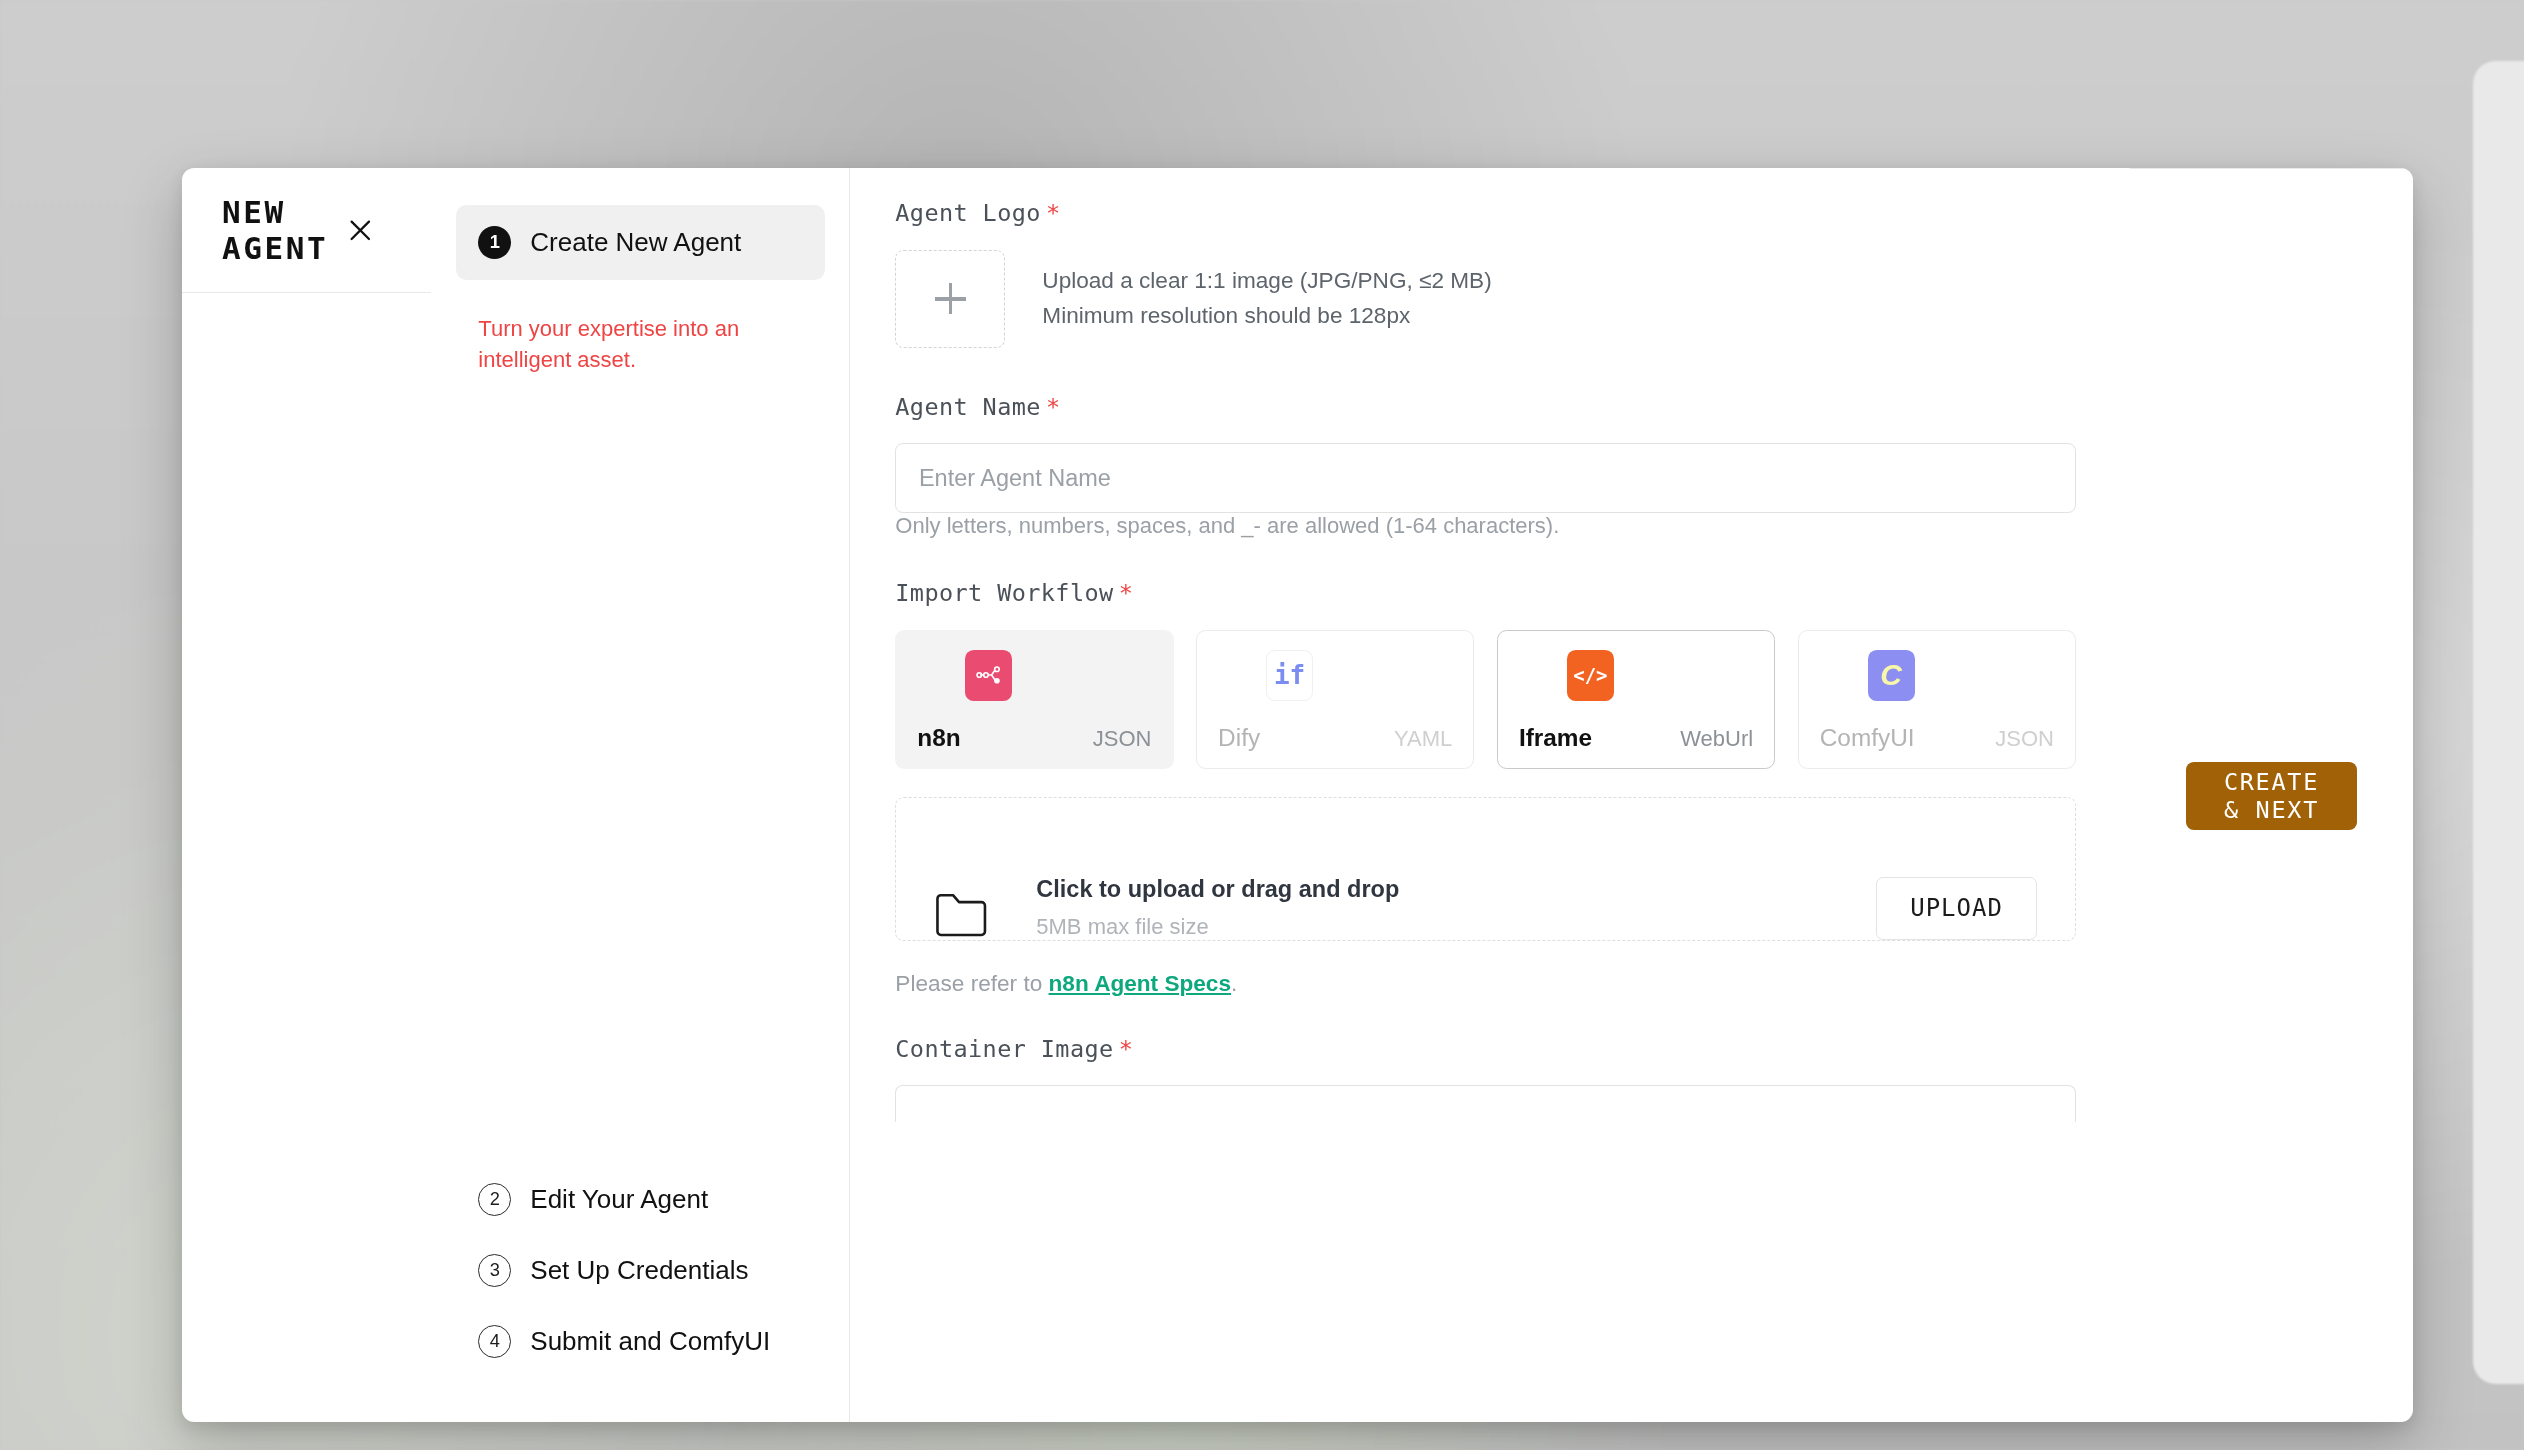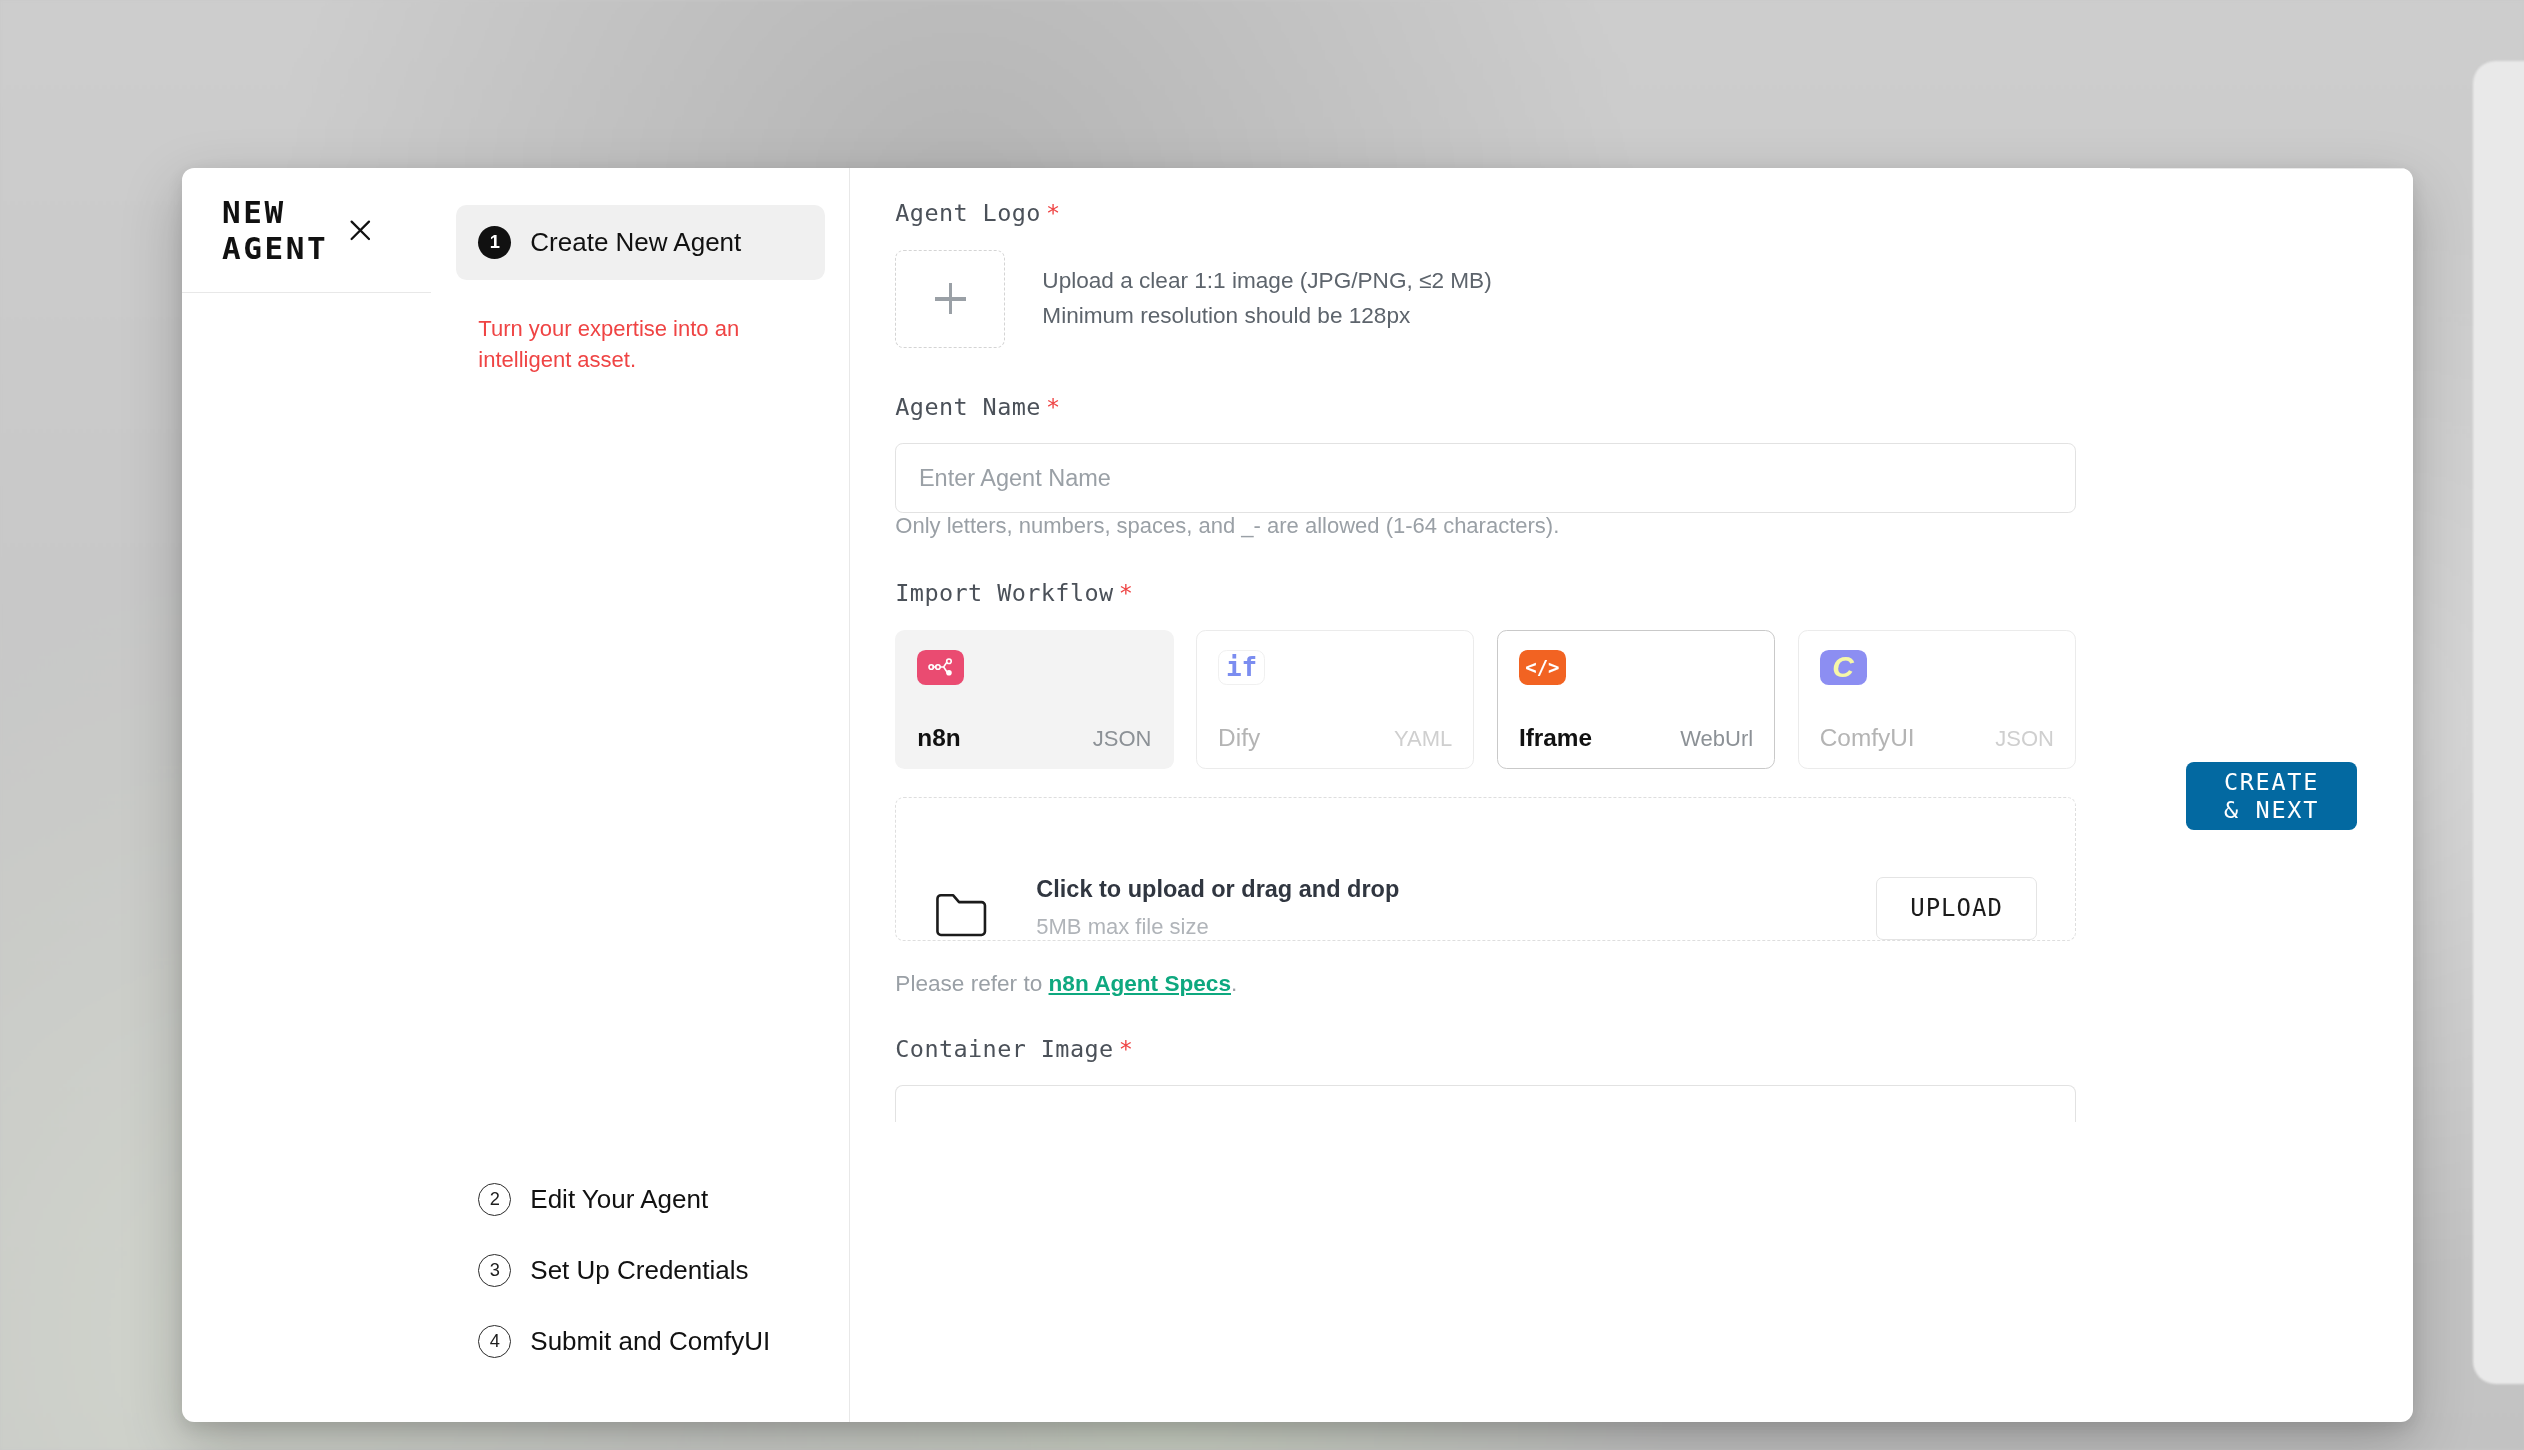"if" .card-icon { height: 35px -> 51px; margin-left: none -> 48px }
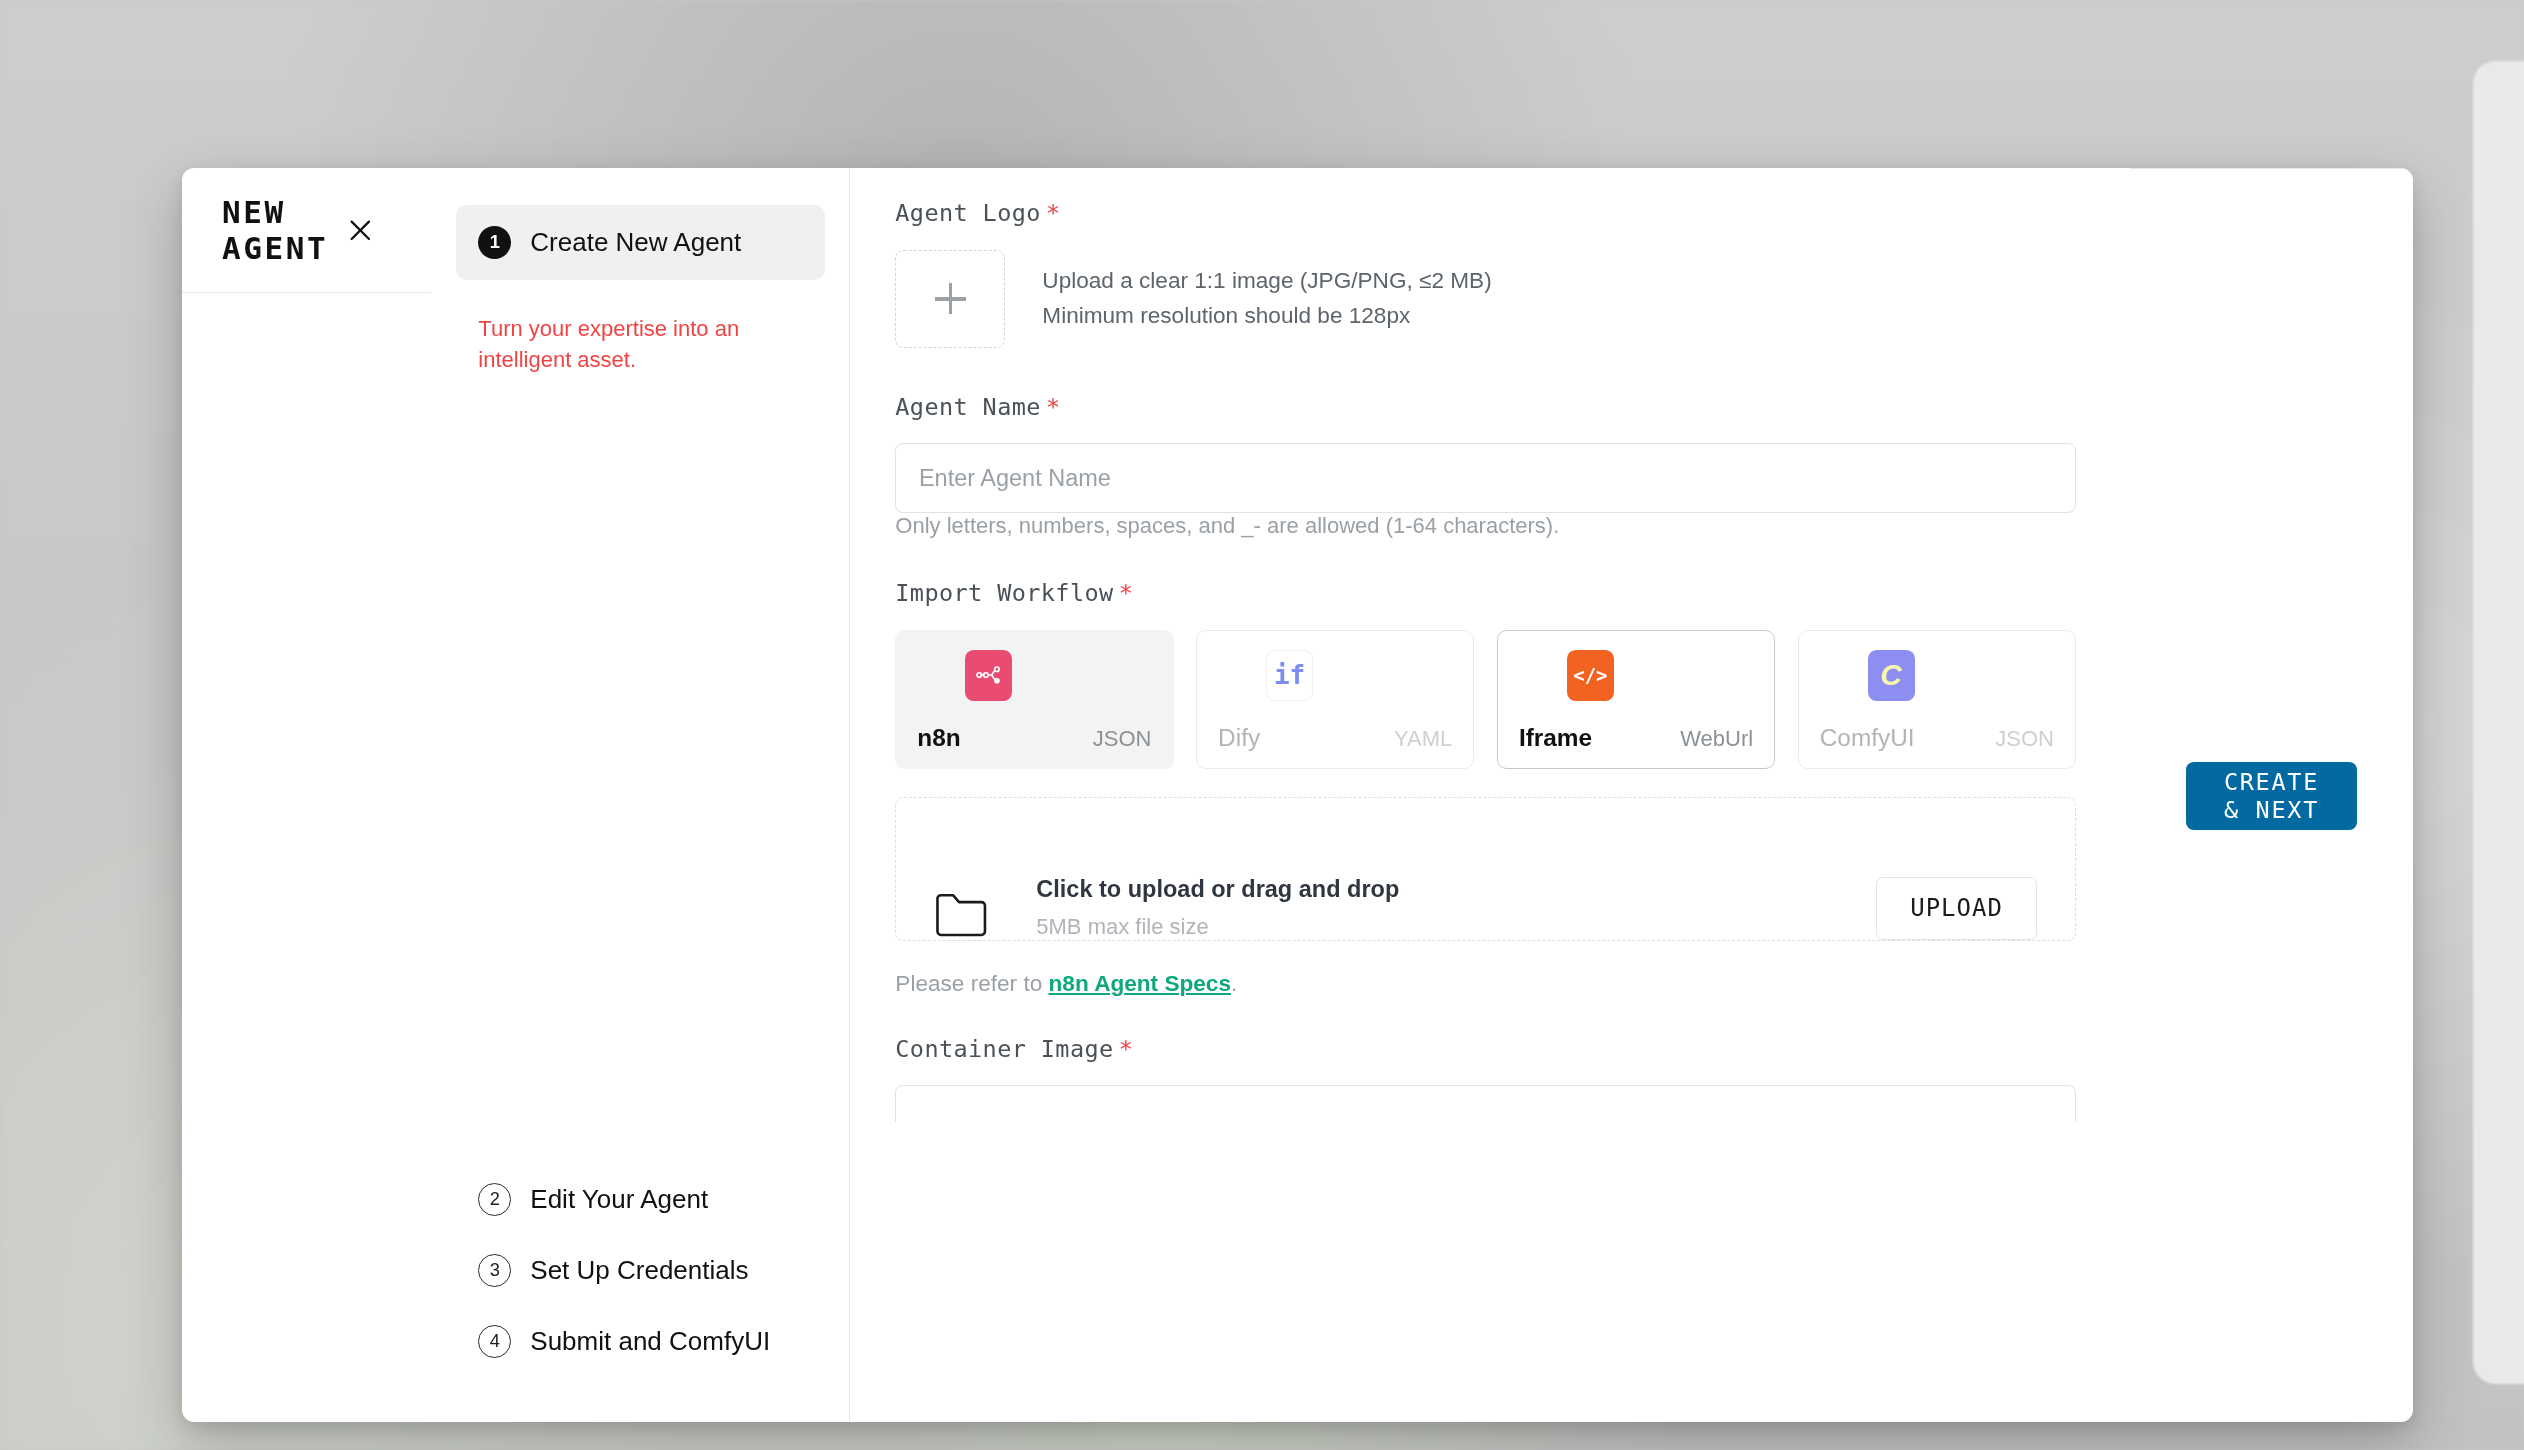"CREATE & NEXT" .primary-btn { background: #0369a1 -> #a16207 }
